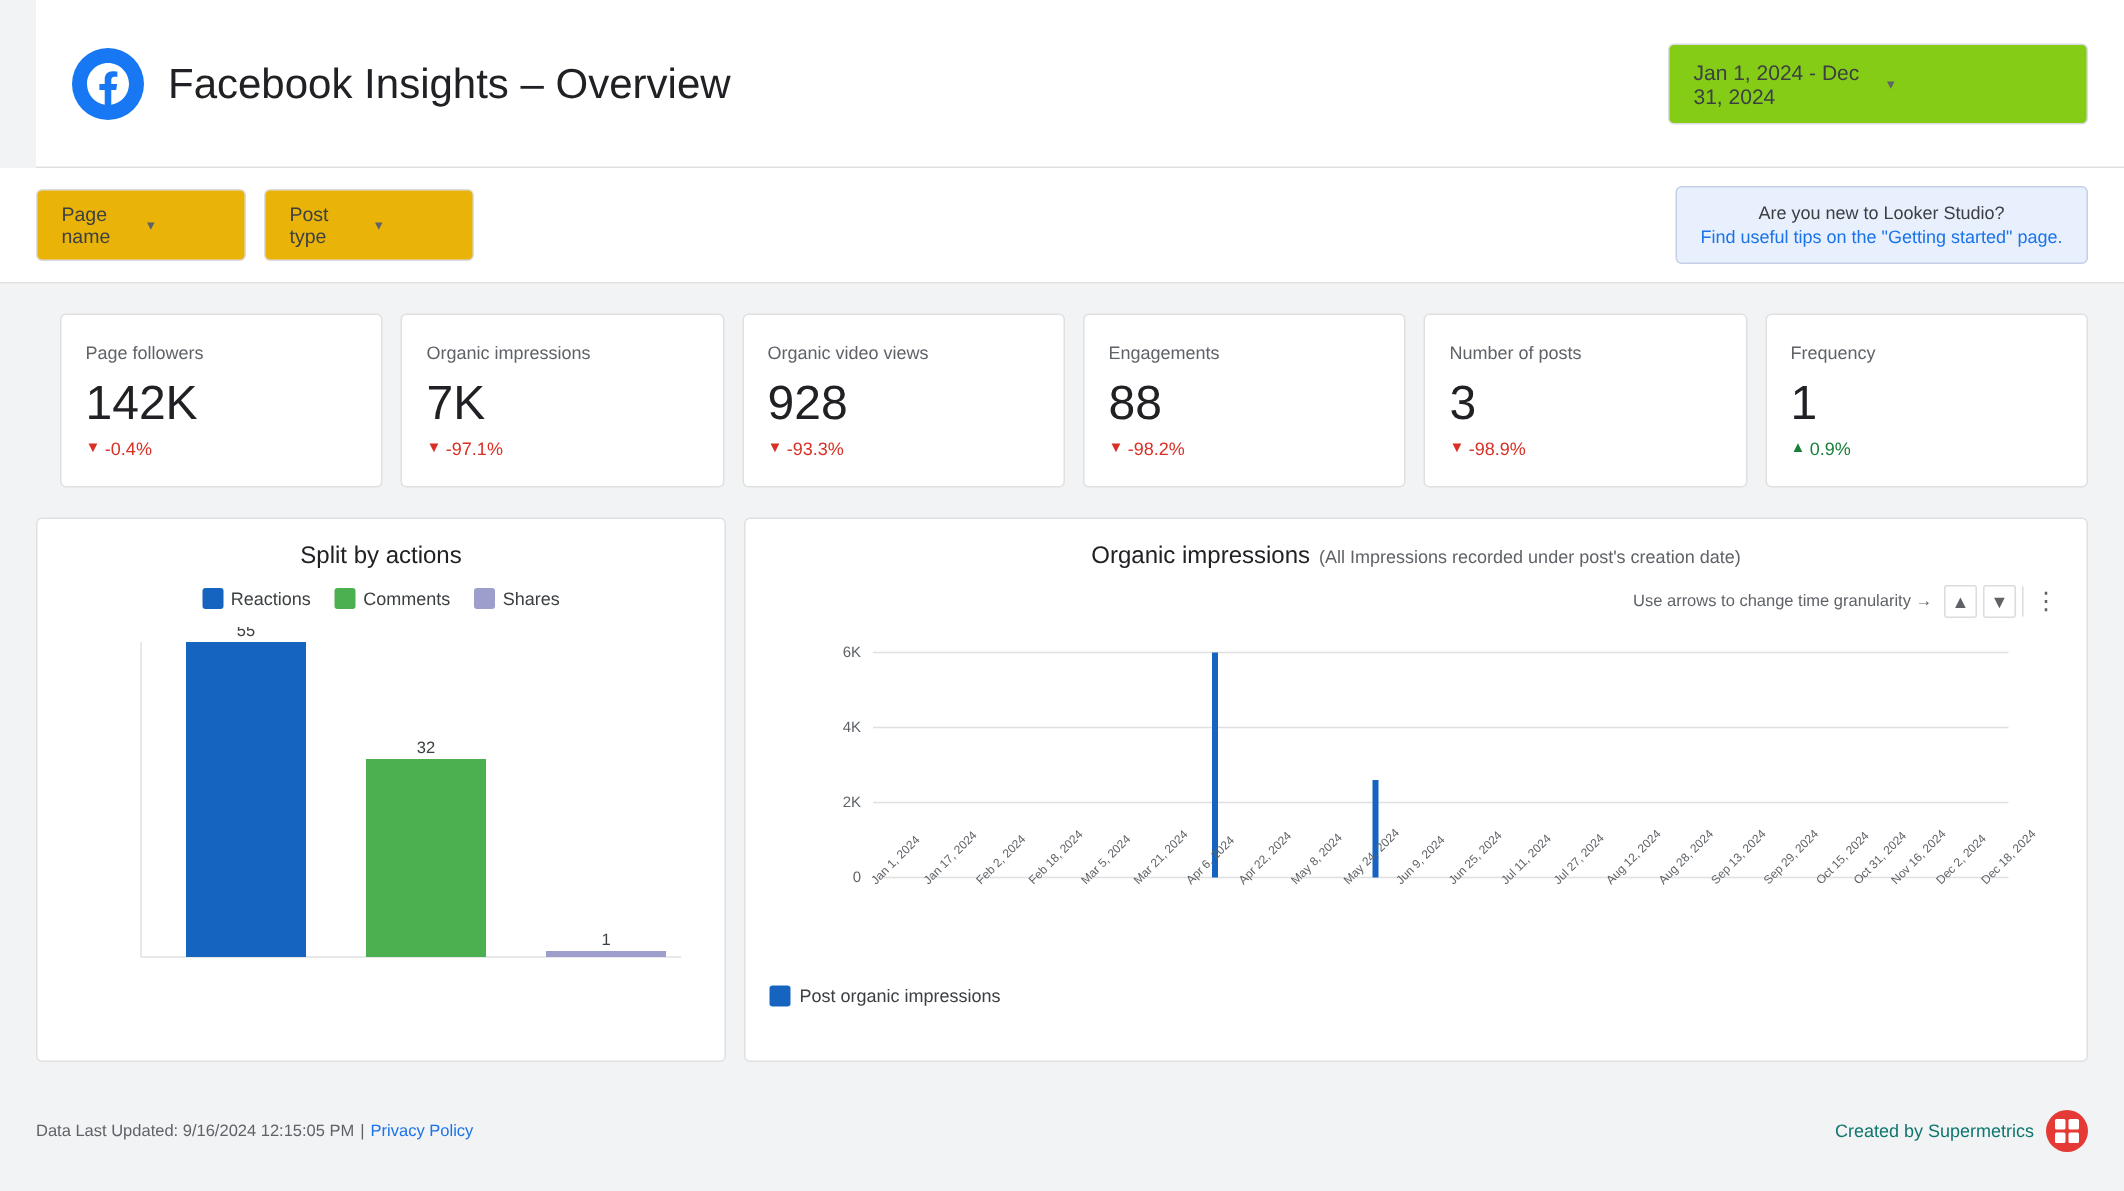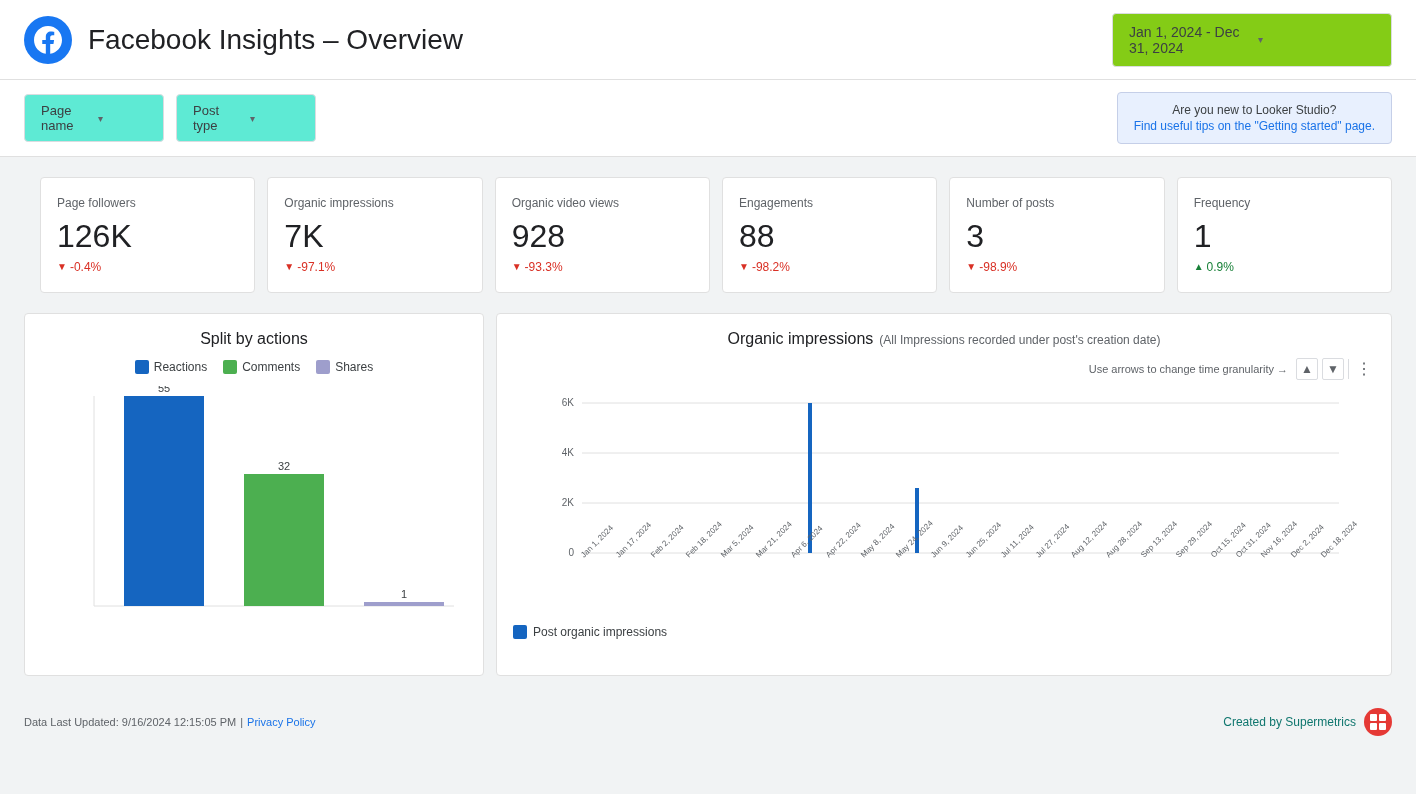"Facebook Insights – Overview" .header { height: 80px -> 112px; margin-left: none -> 24px }
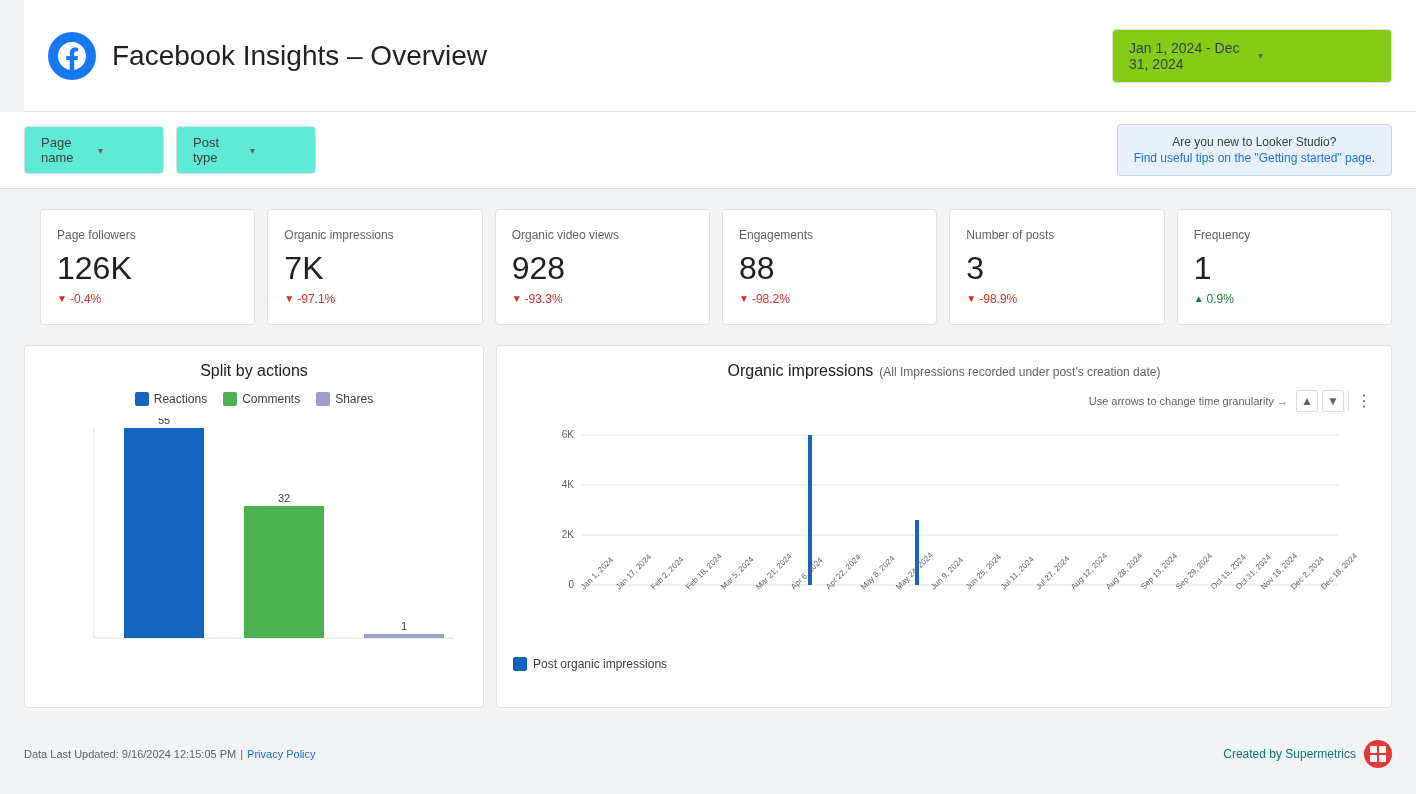"Page name" .filter-dropdown { background: #5eead4 -> #eab308 }
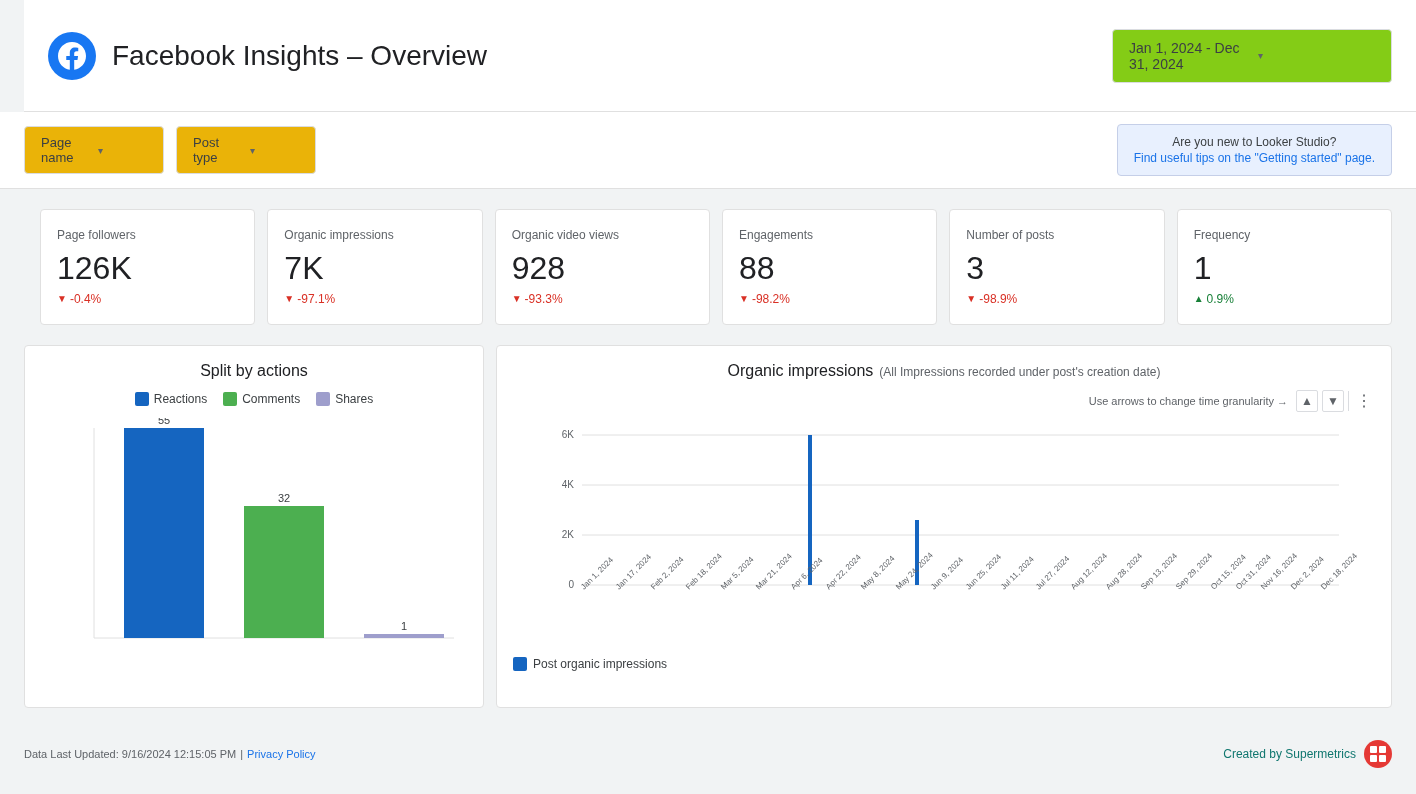"126K" div.metric-value { text: 126K -> 142K }
